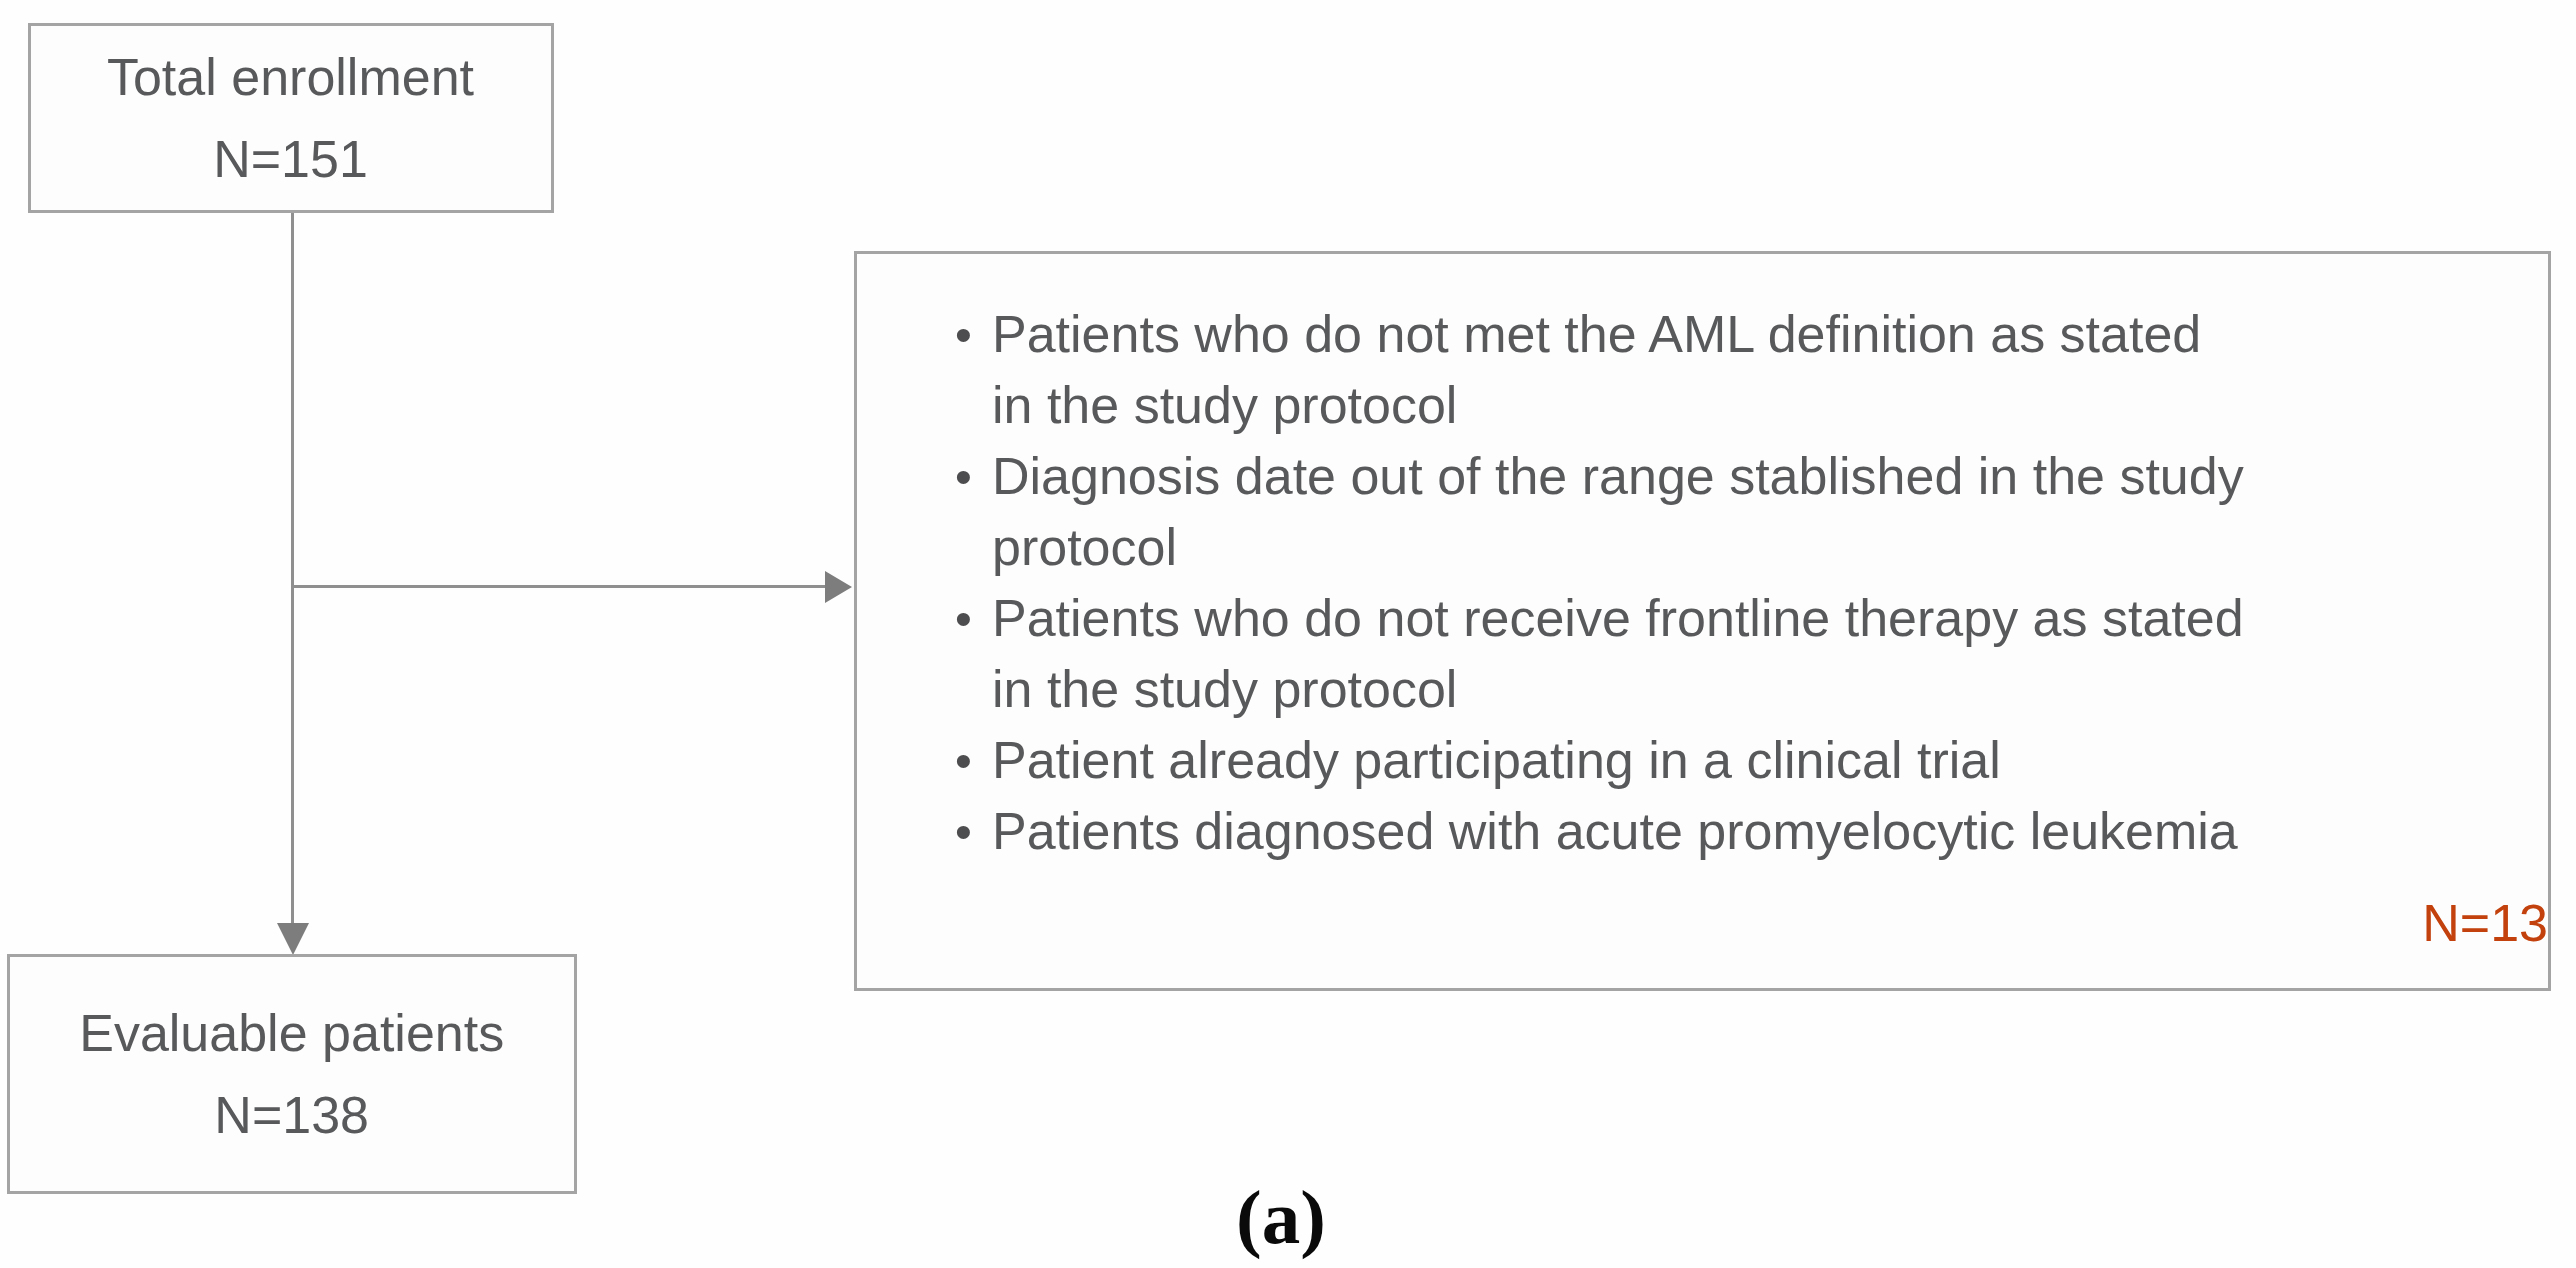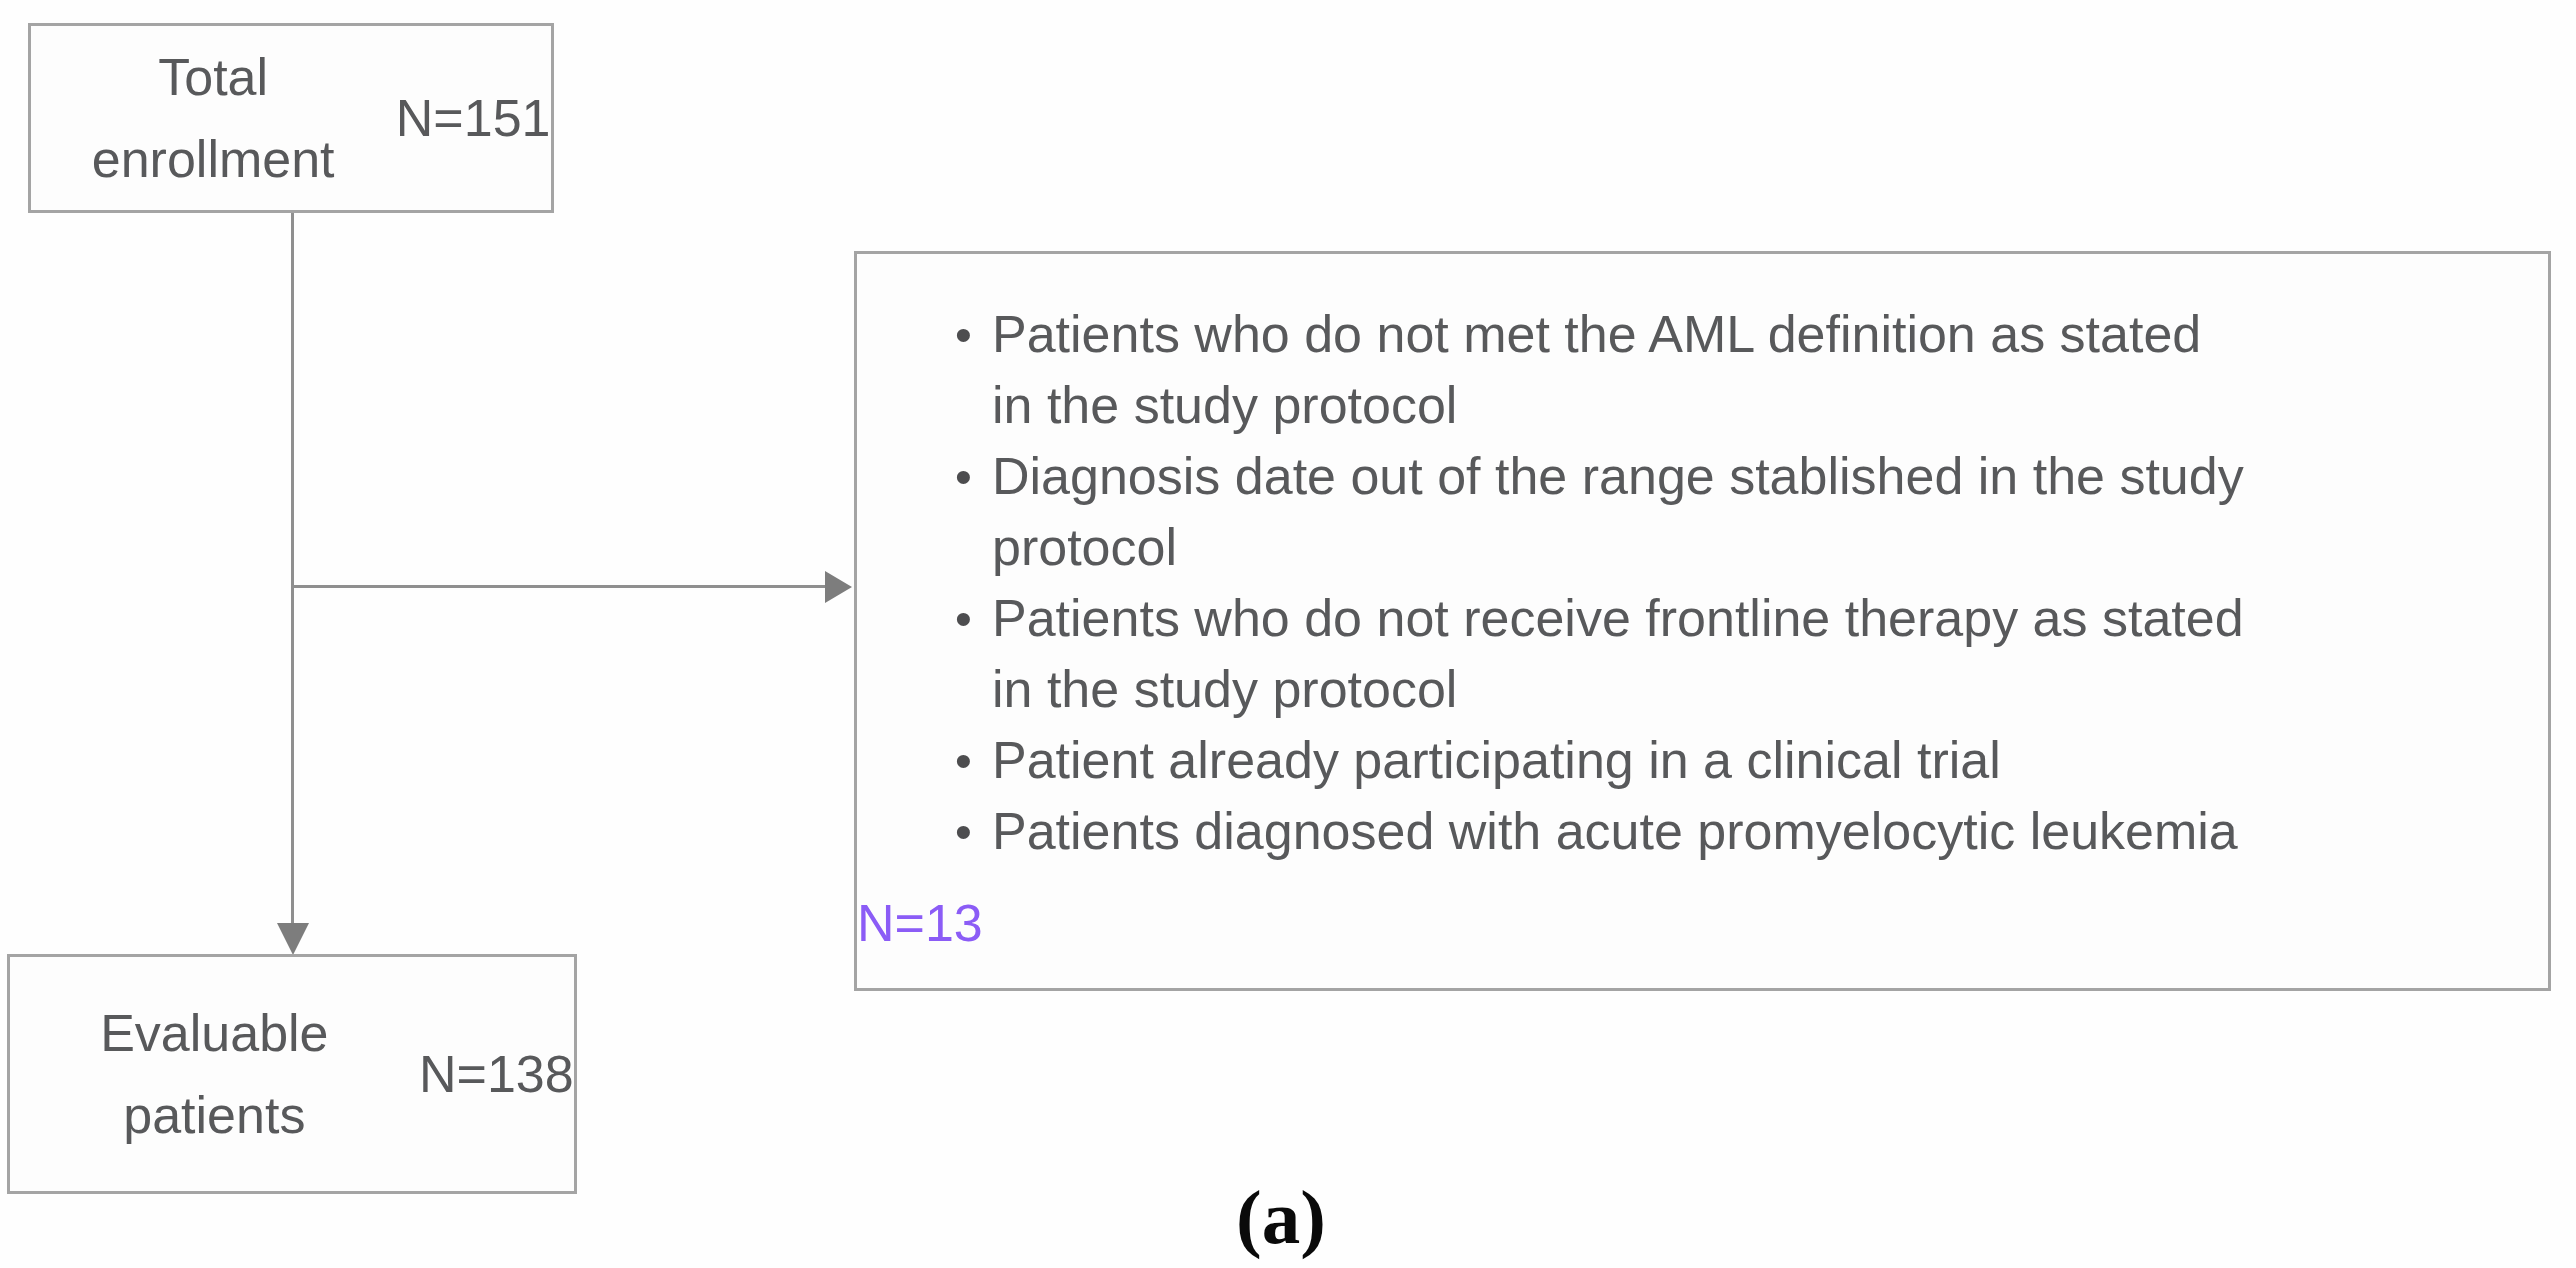"Total enrollment" .small-node { flex-direction: row -> column }
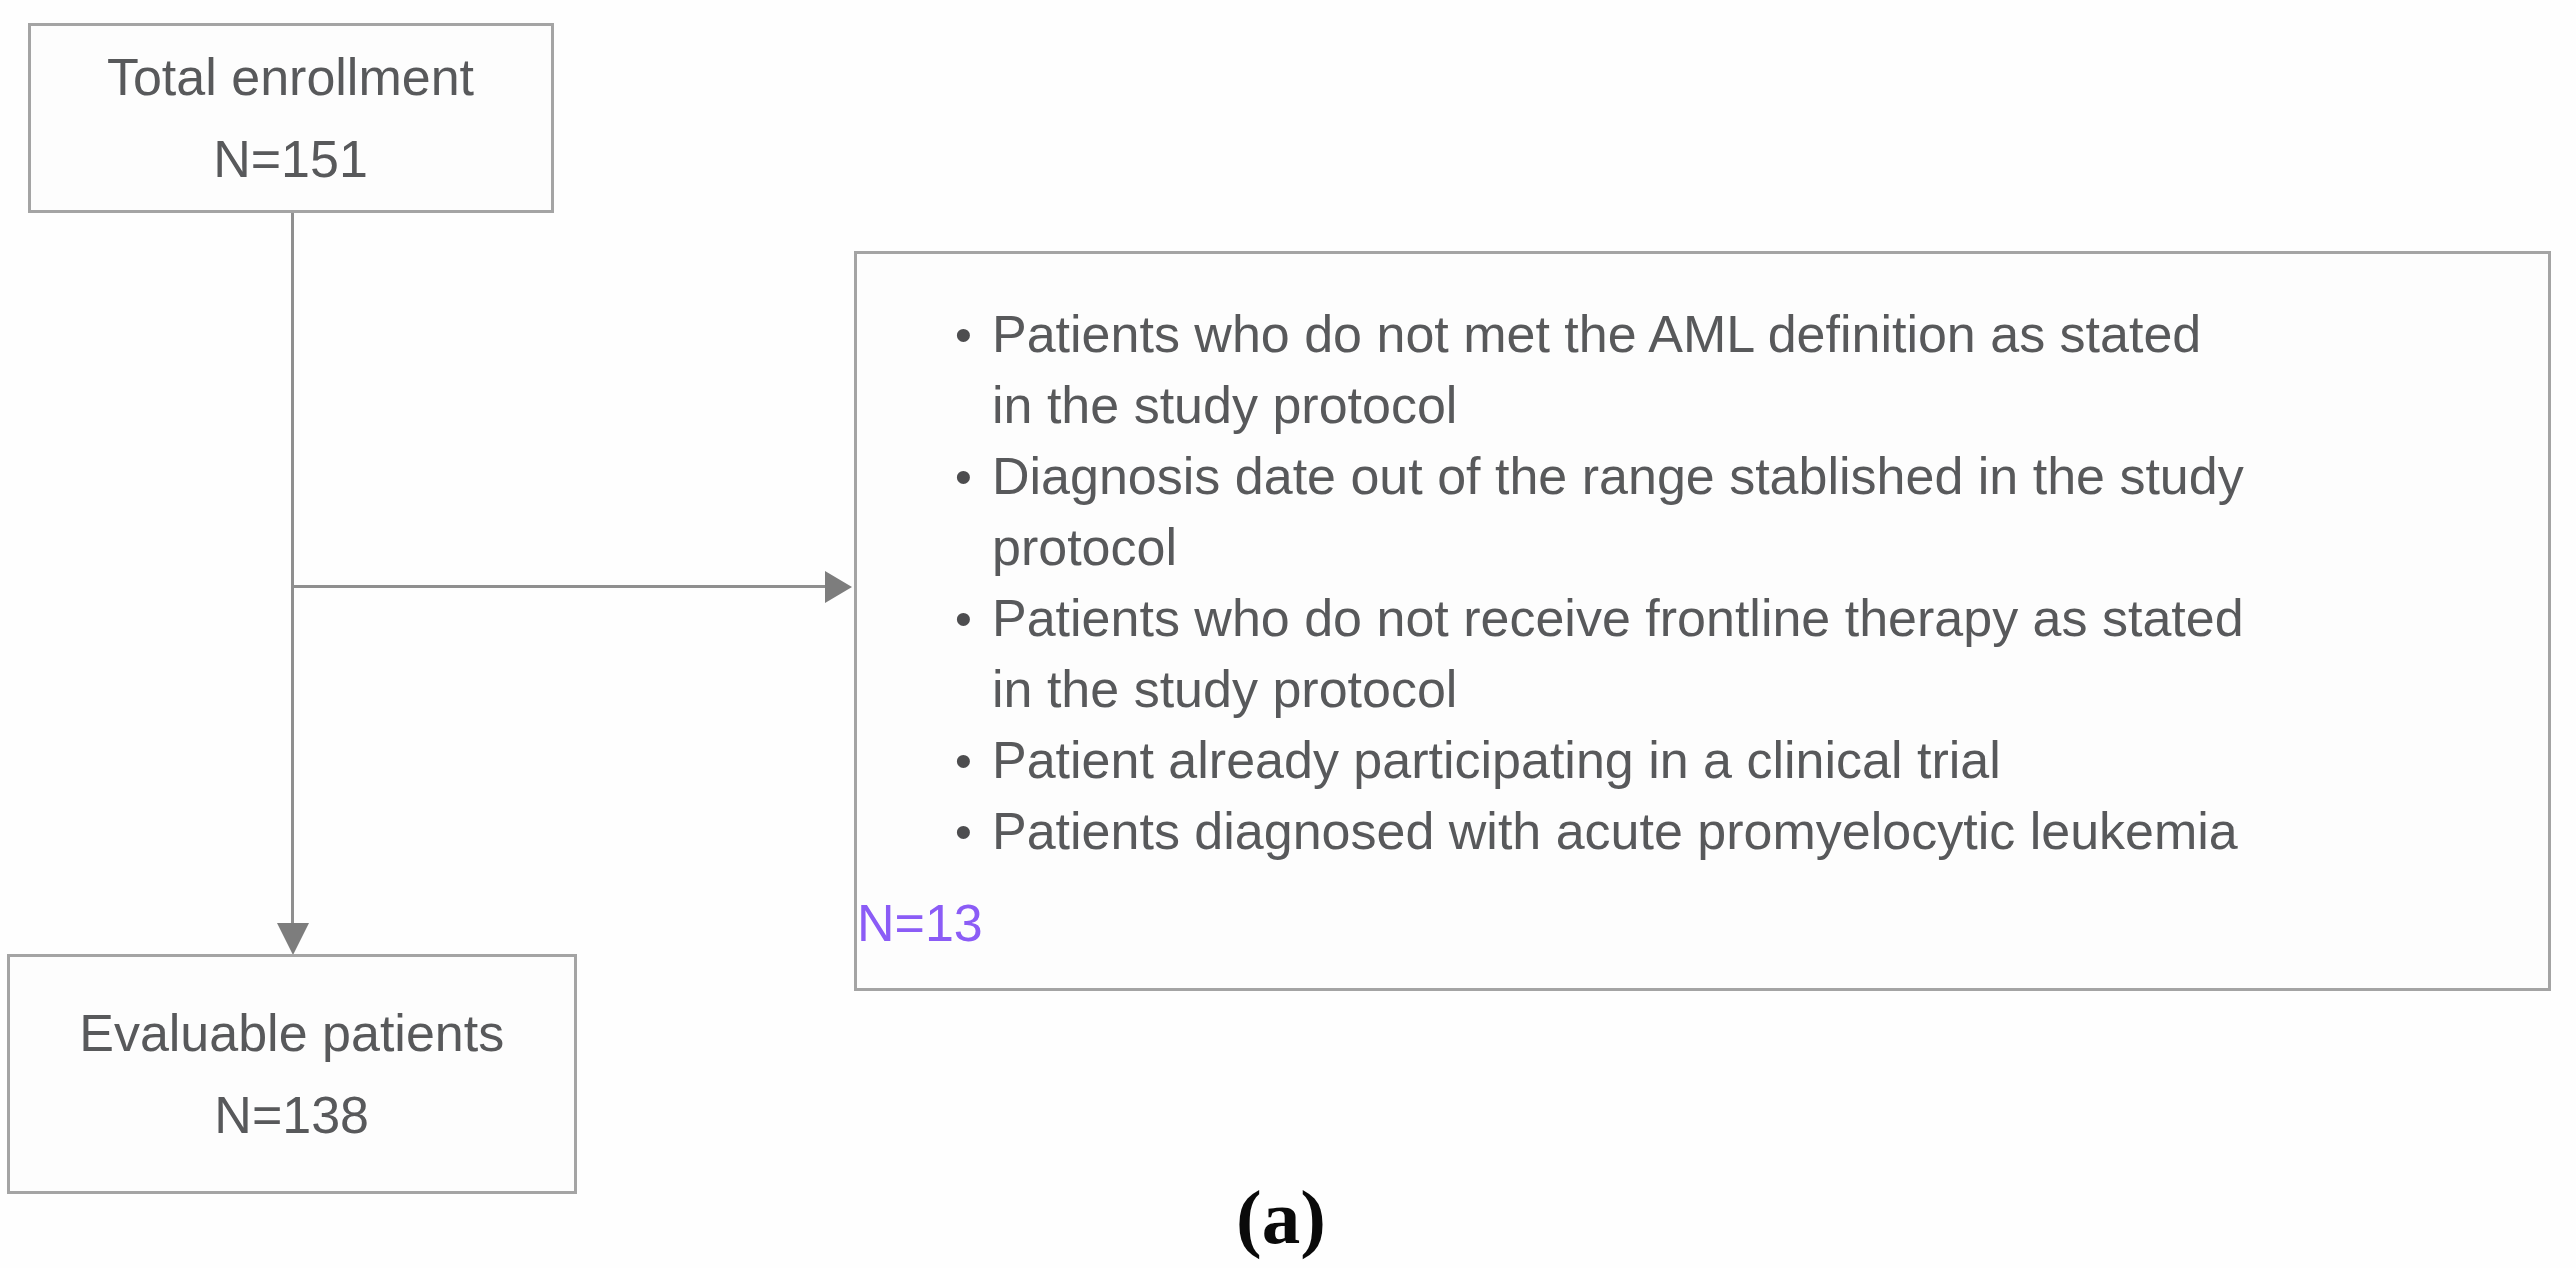"N=13" #exclusion-count { color: #8b5cf6 -> #c2410c; text-align: left -> right }
